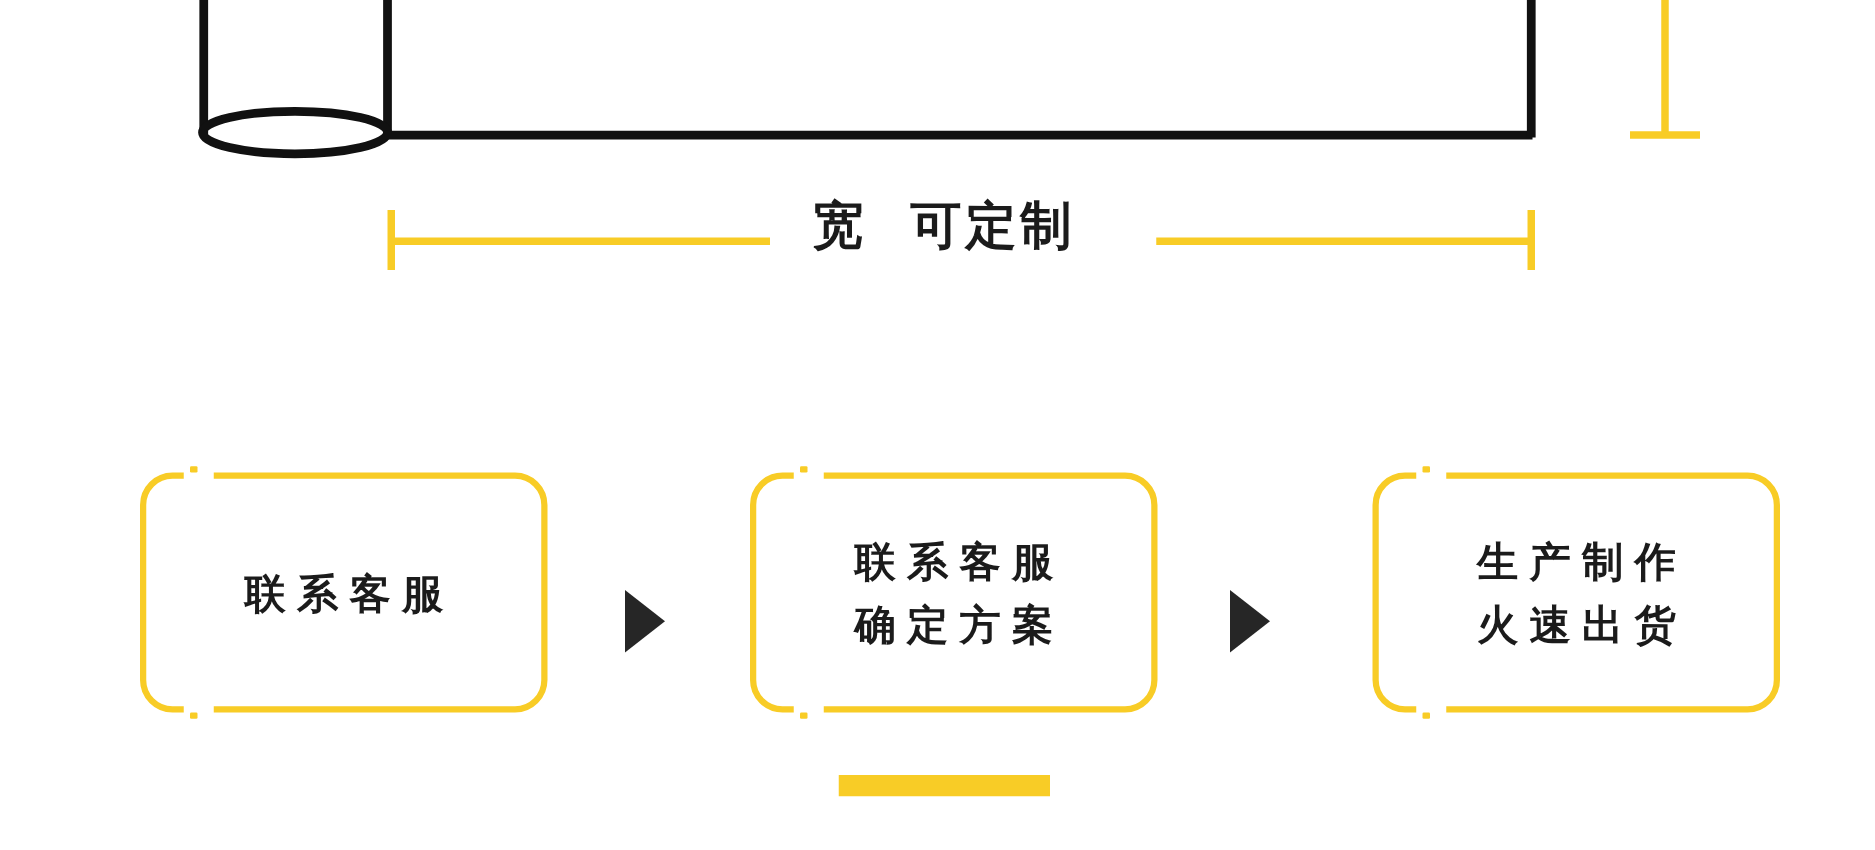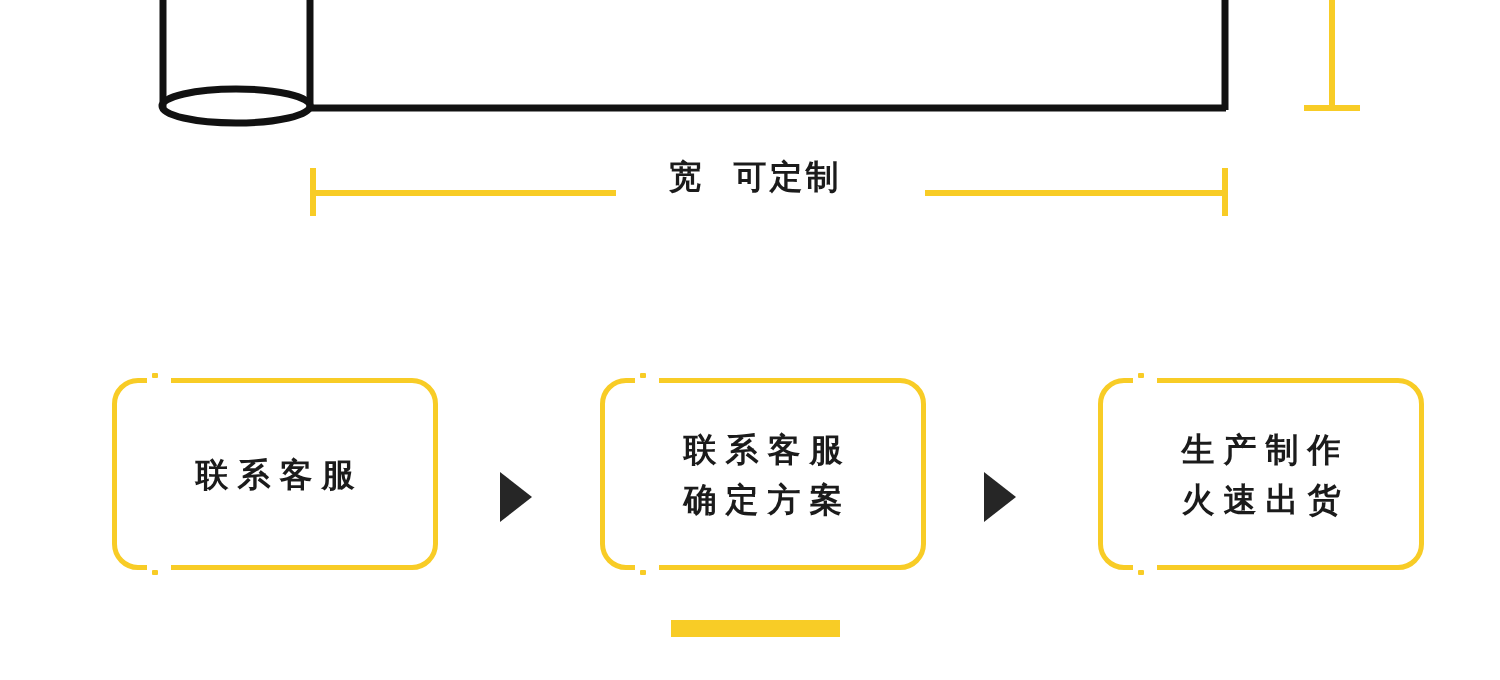"宽 可定制" .dim-caption { font-size: 33px -> 41px }
